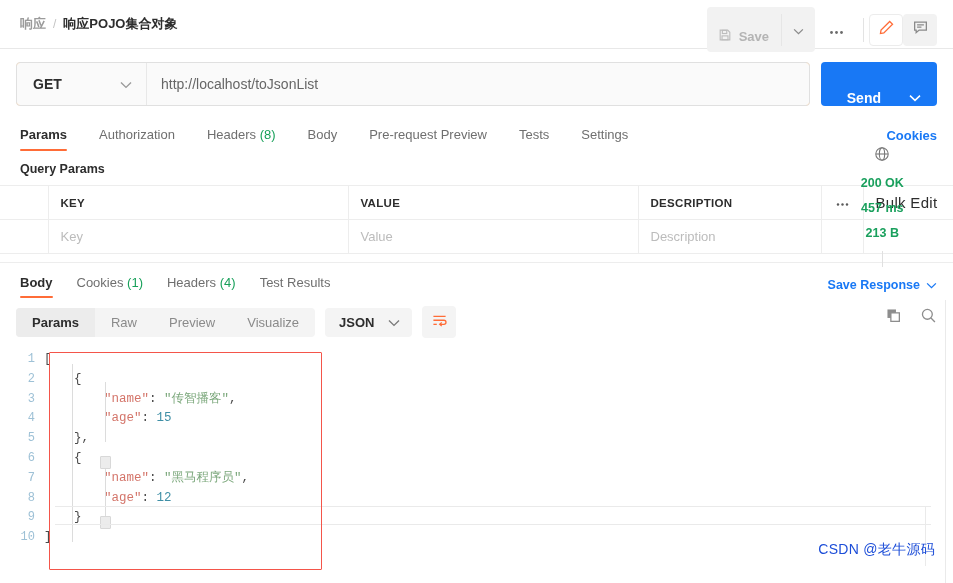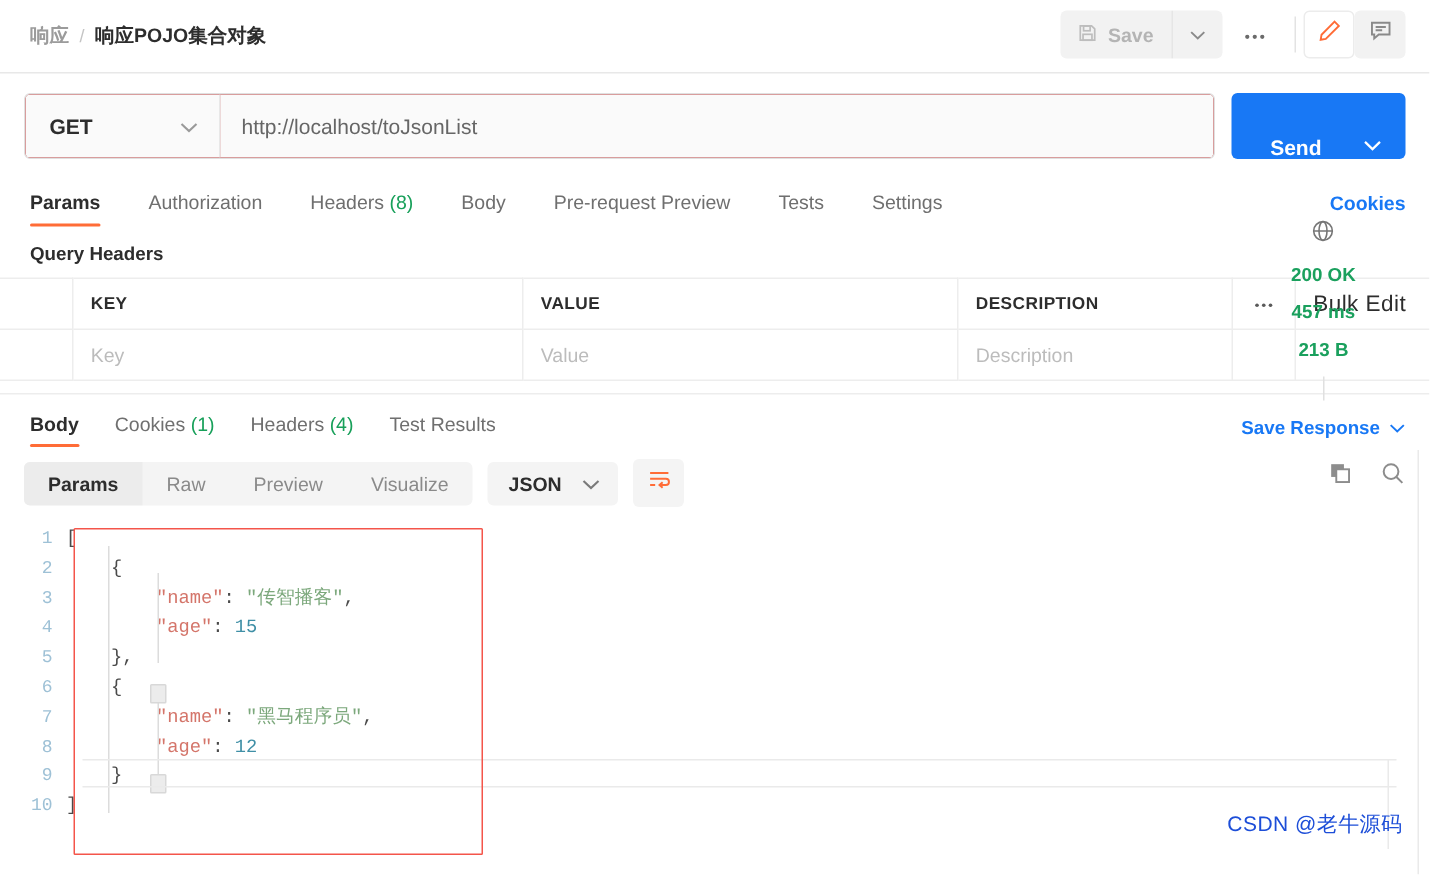"Save" .save-btn { margin-top: none -> 14px }
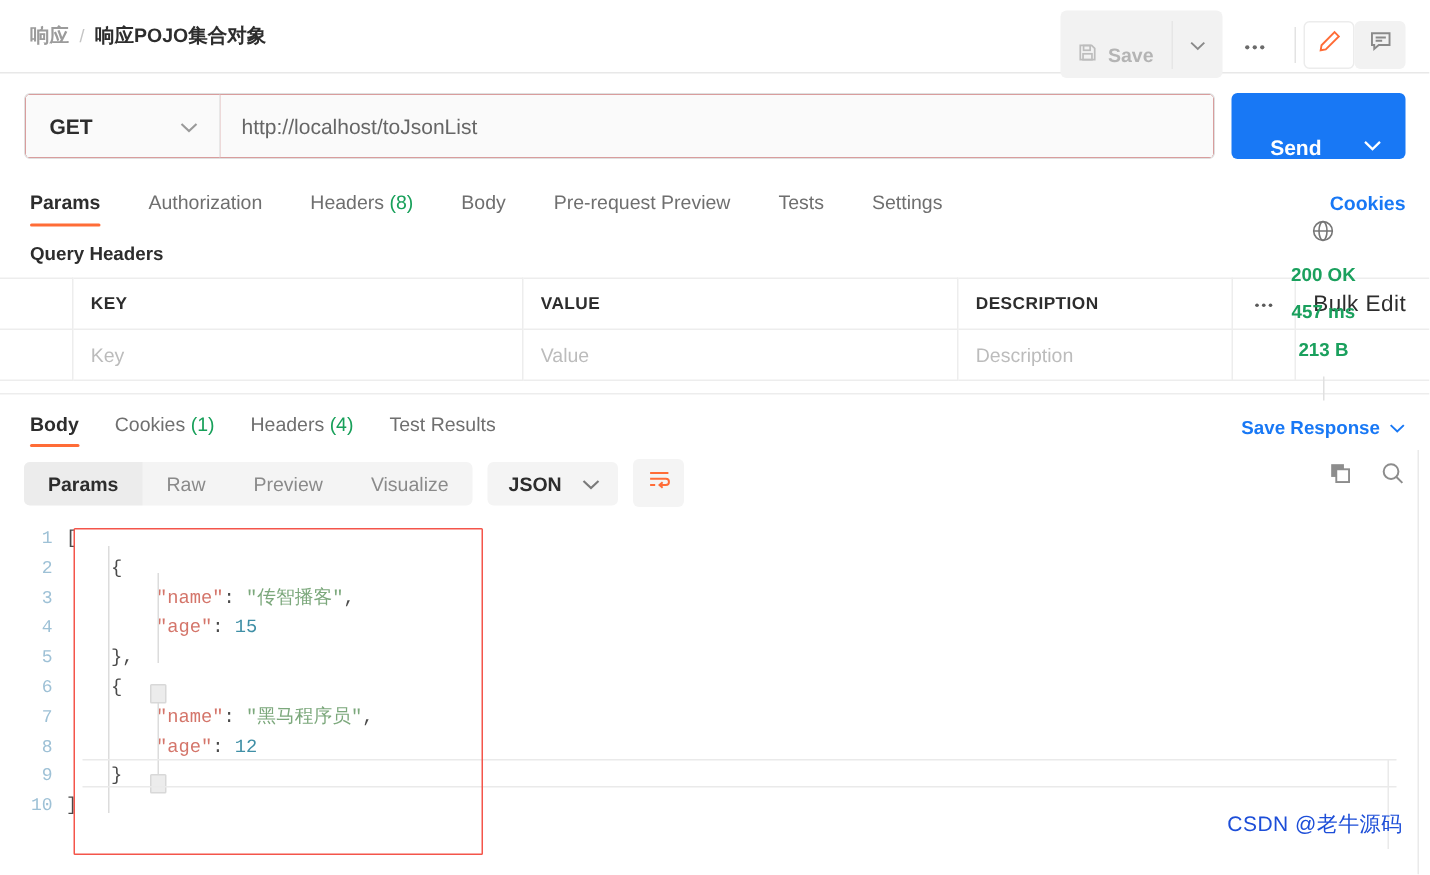"GET" .url-input-group { background: #b91c1c -> #fdba74 }
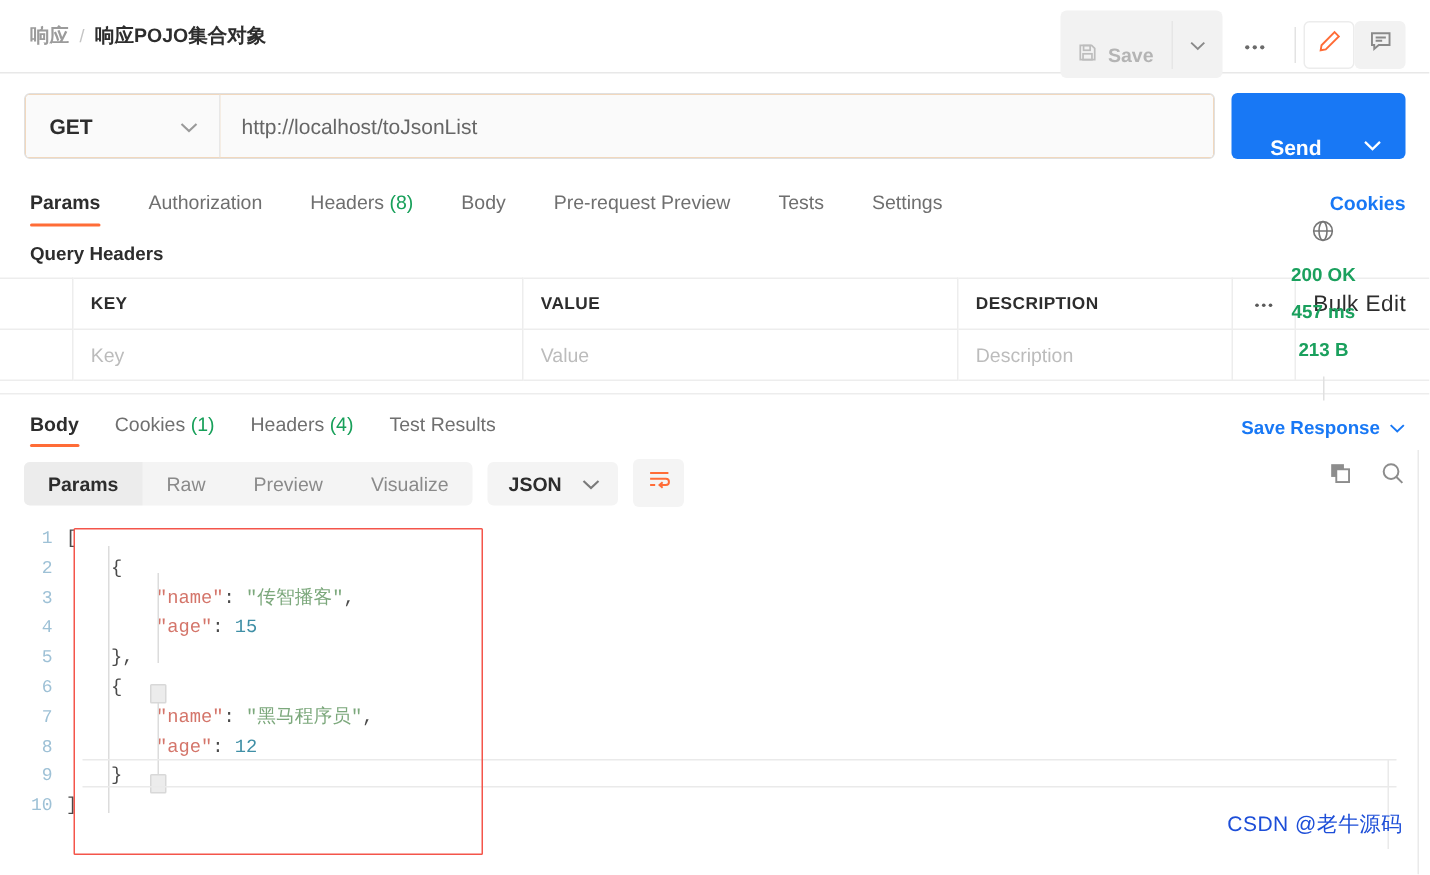"Query Headers" div.query-params-label { text: Headers -> Params }
